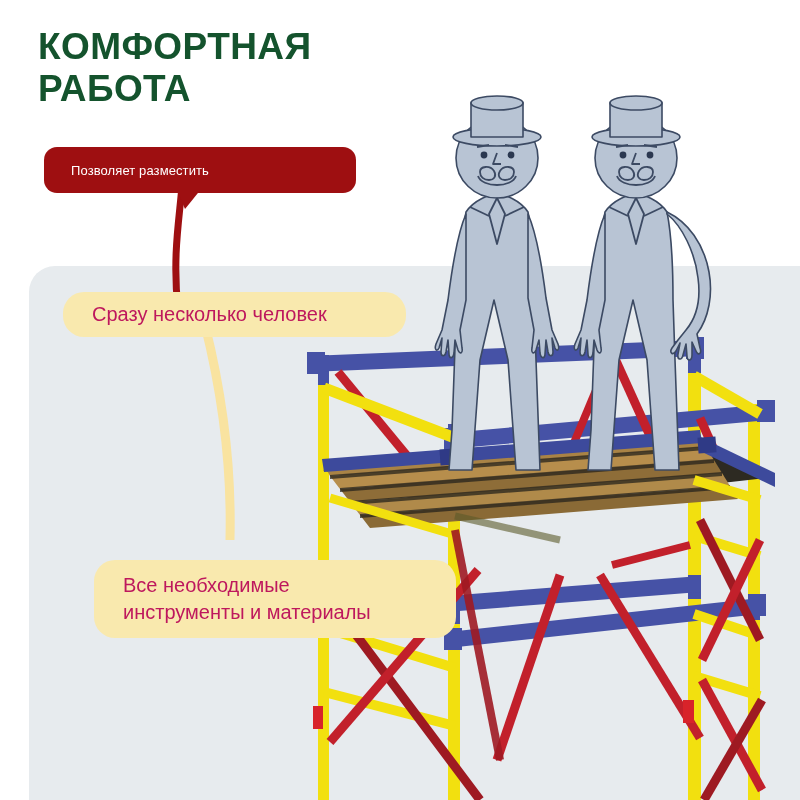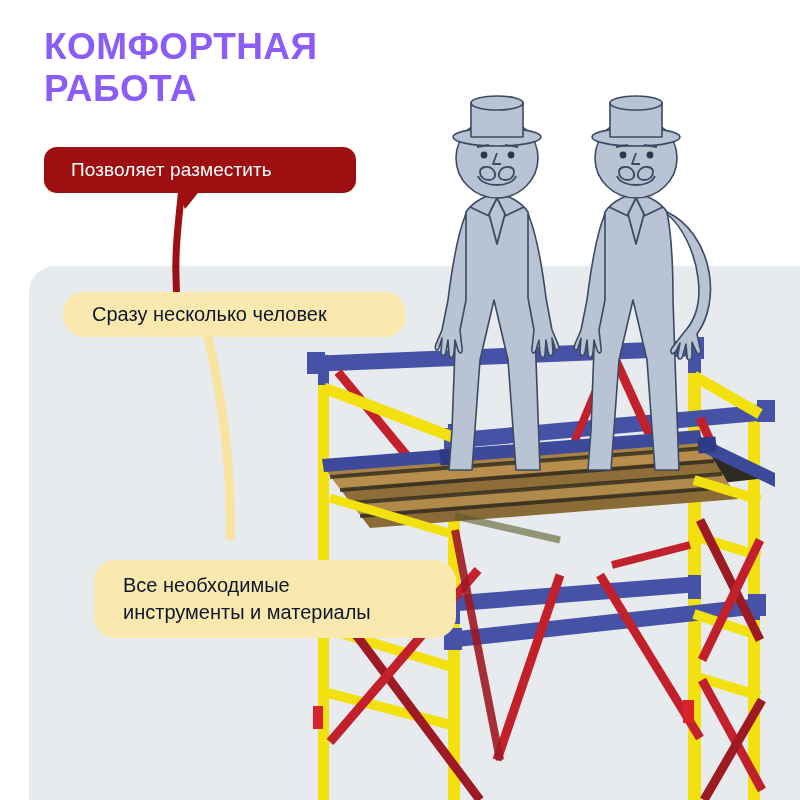"КОМФОРТНАЯ" .headline { color: #8b5cf6 -> #14532d; left: 44px -> 38px }
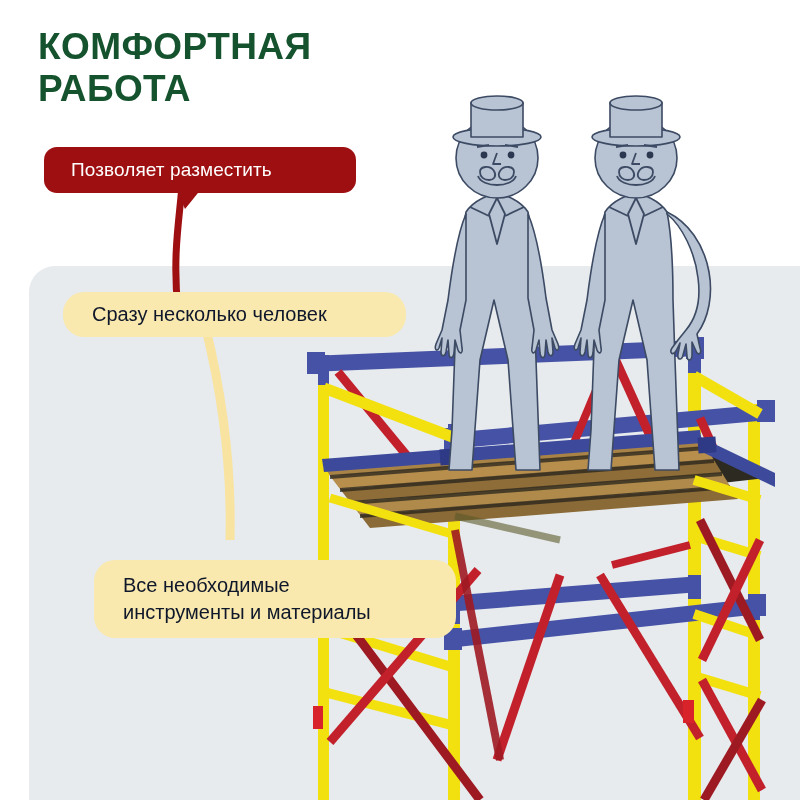"Позволяет разместить" .red-bubble-label { font-size: 19px -> 13px }
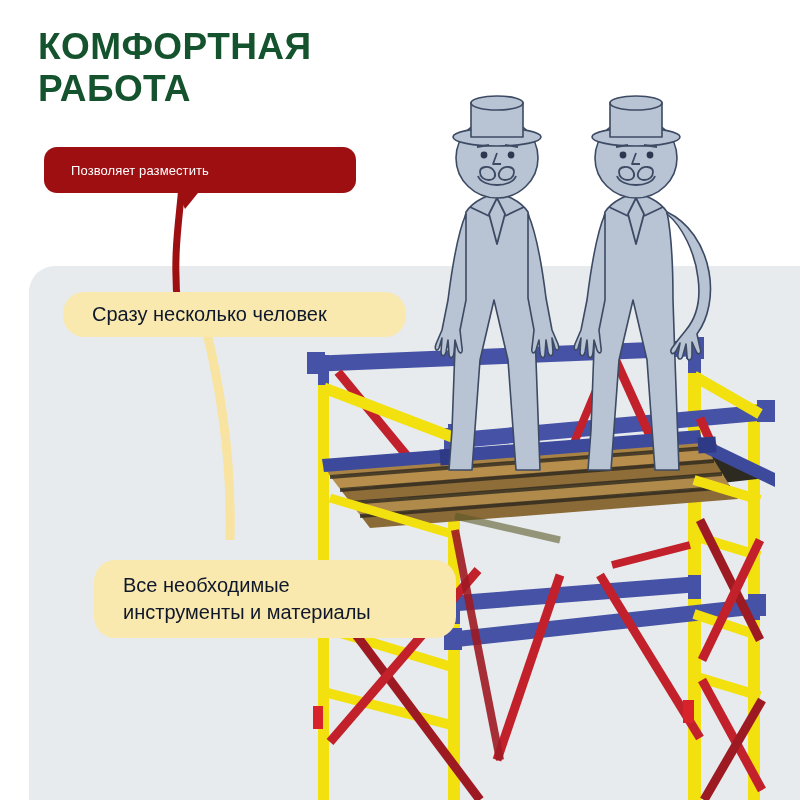"Сразу несколько человек" .y-label { color: #0f172a -> #be185d }
